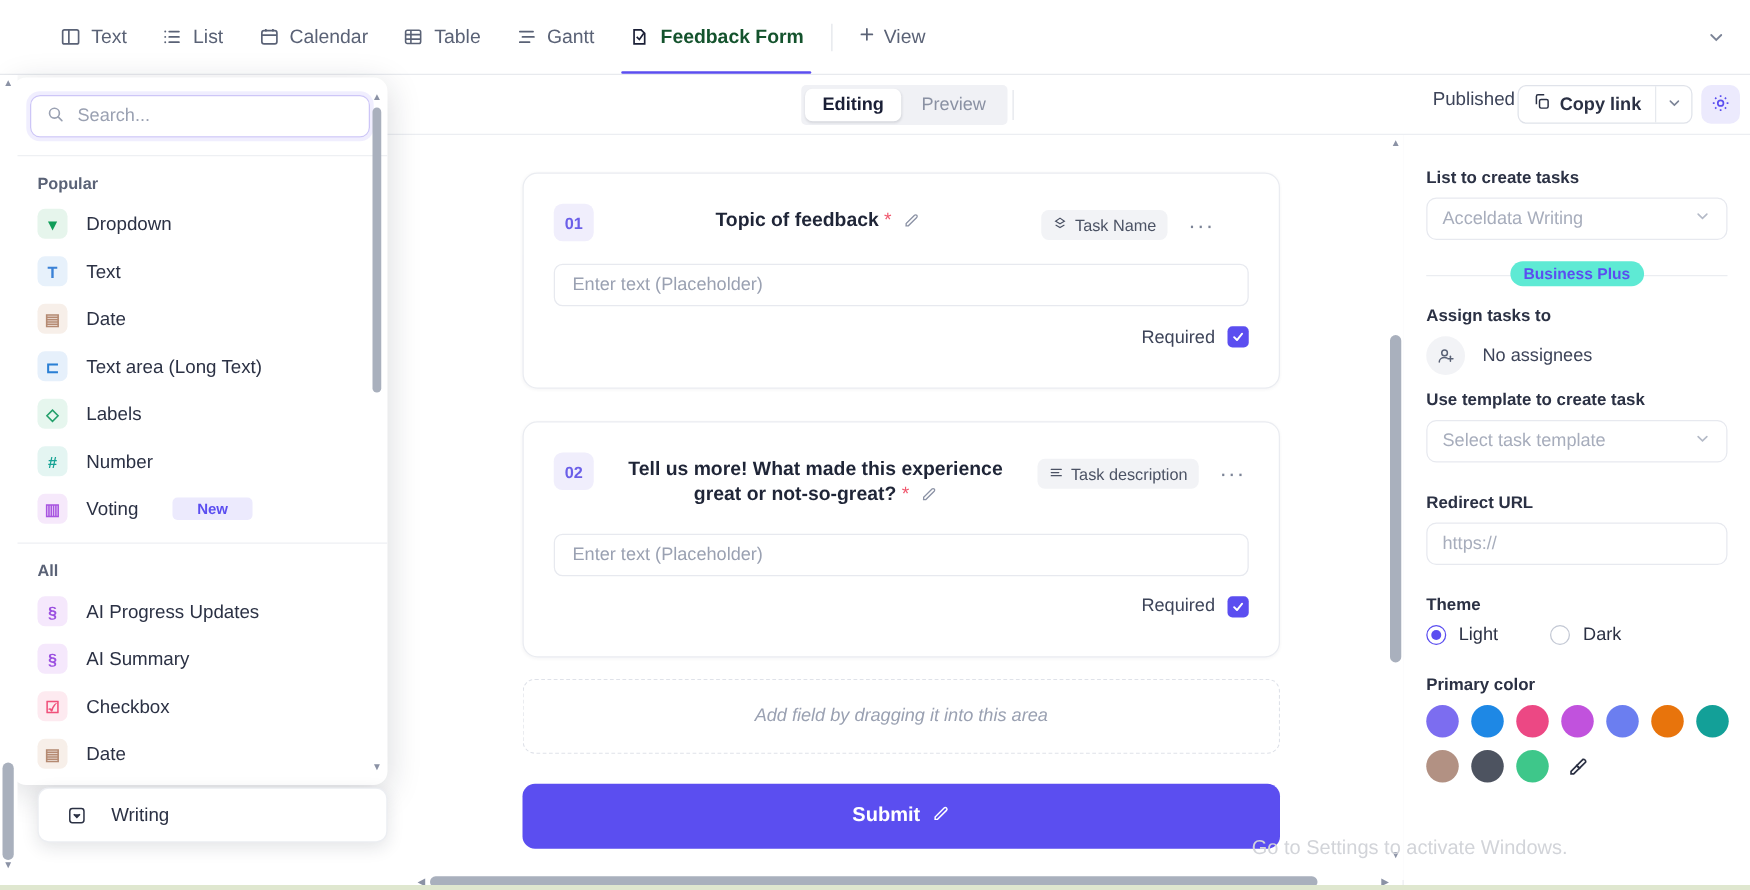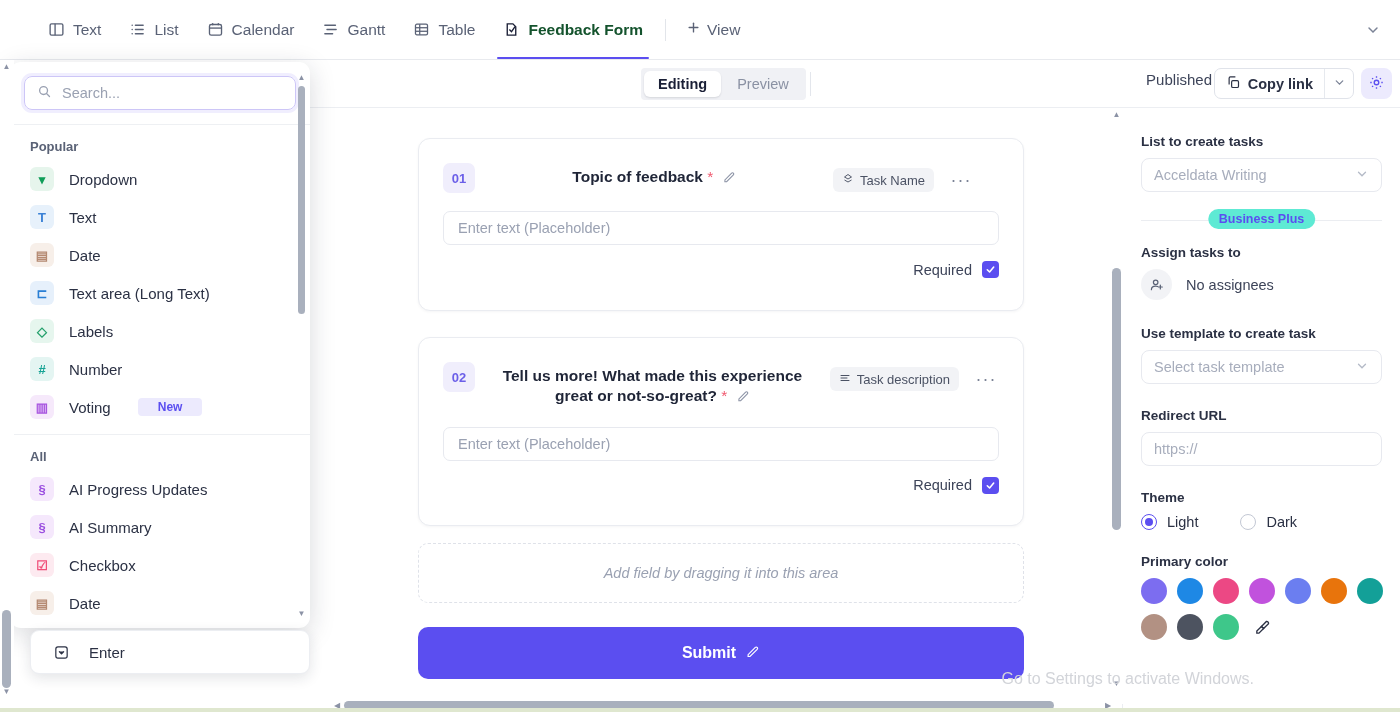"Gantt" div.navtab { order: before "Table" -> after "Table" }
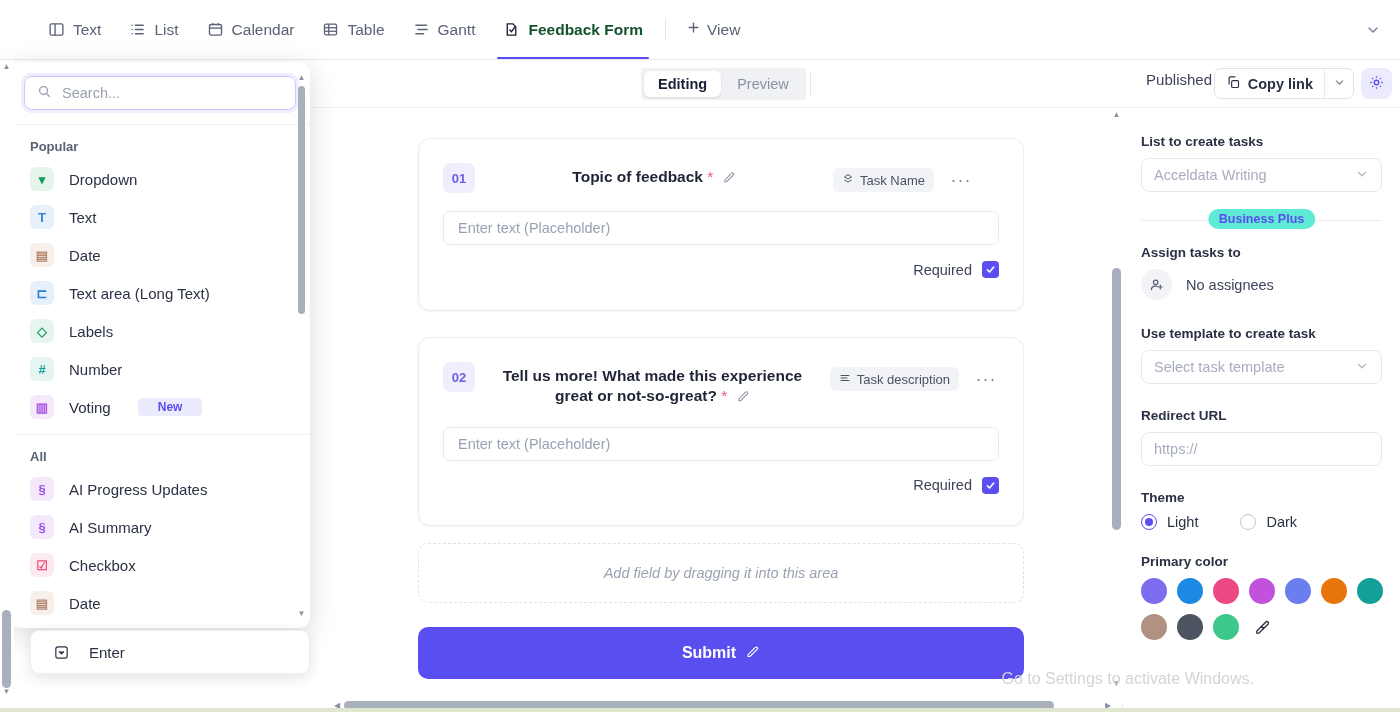"Use template to create task" div.rlabel { margin-top: 26px -> 12px }
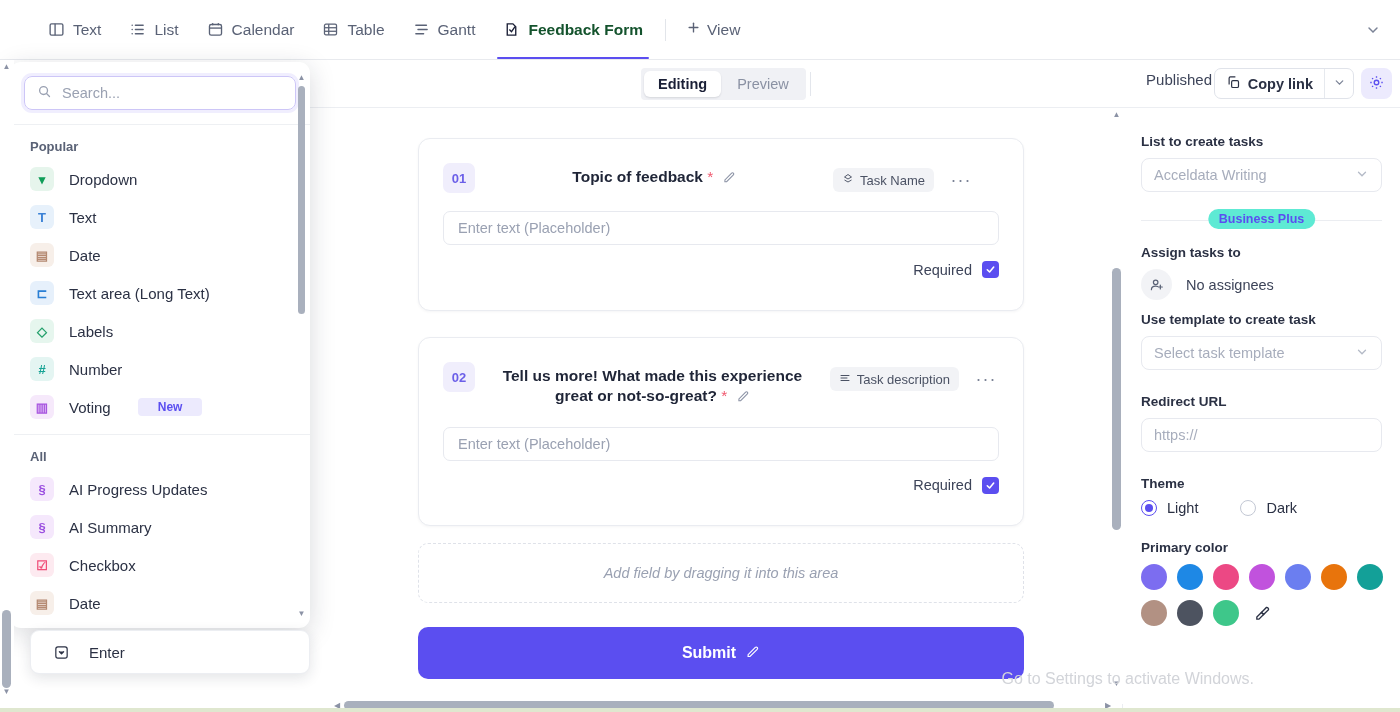"Enter" span.flabel { text: Enter -> Writing }
